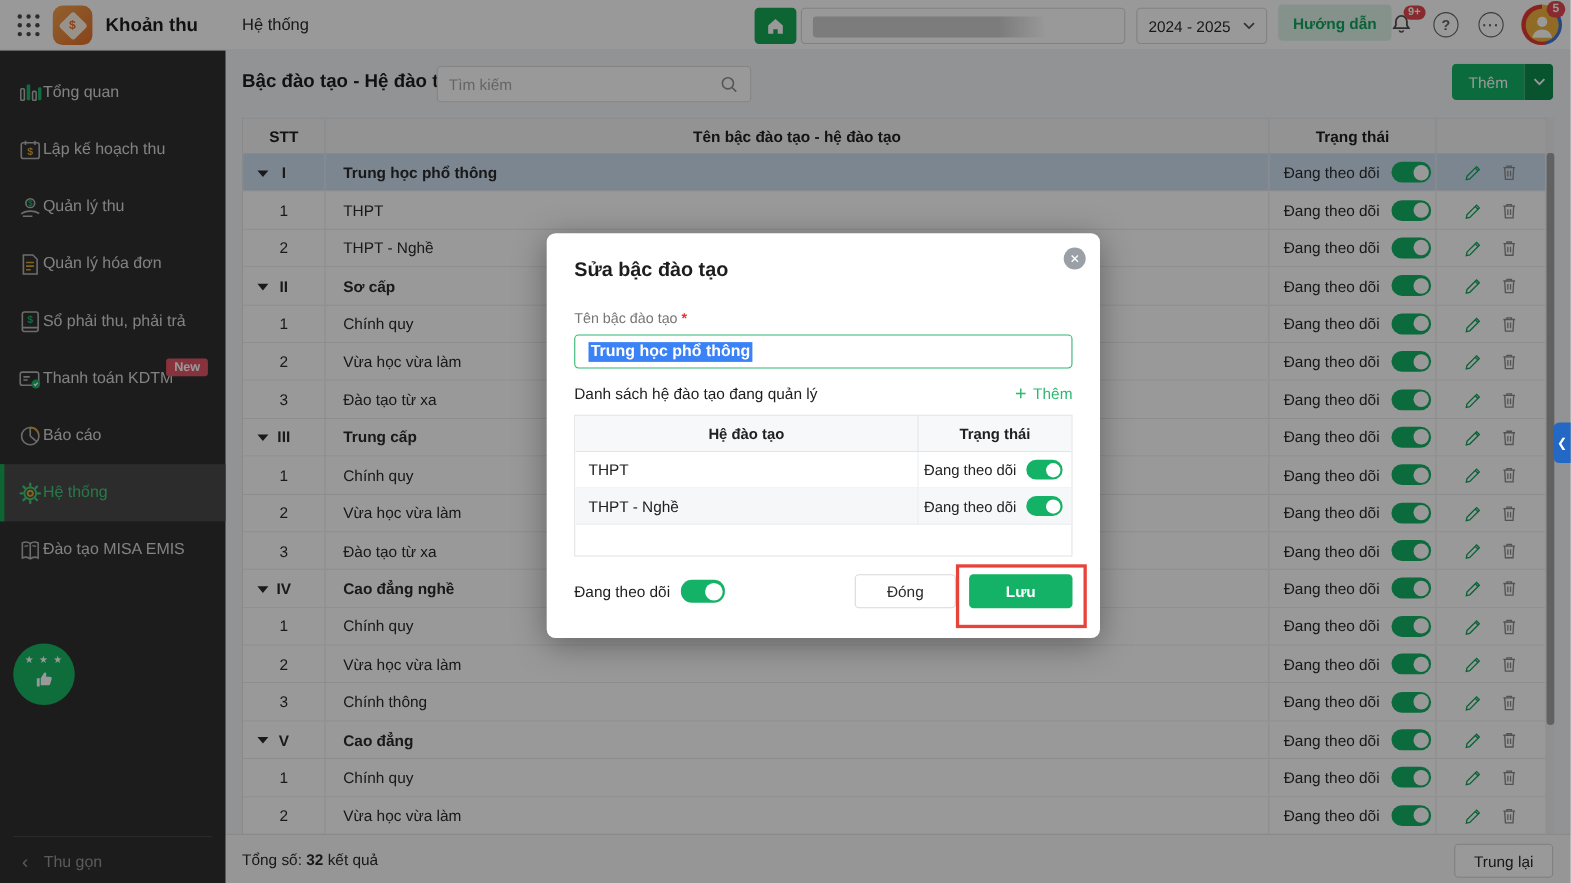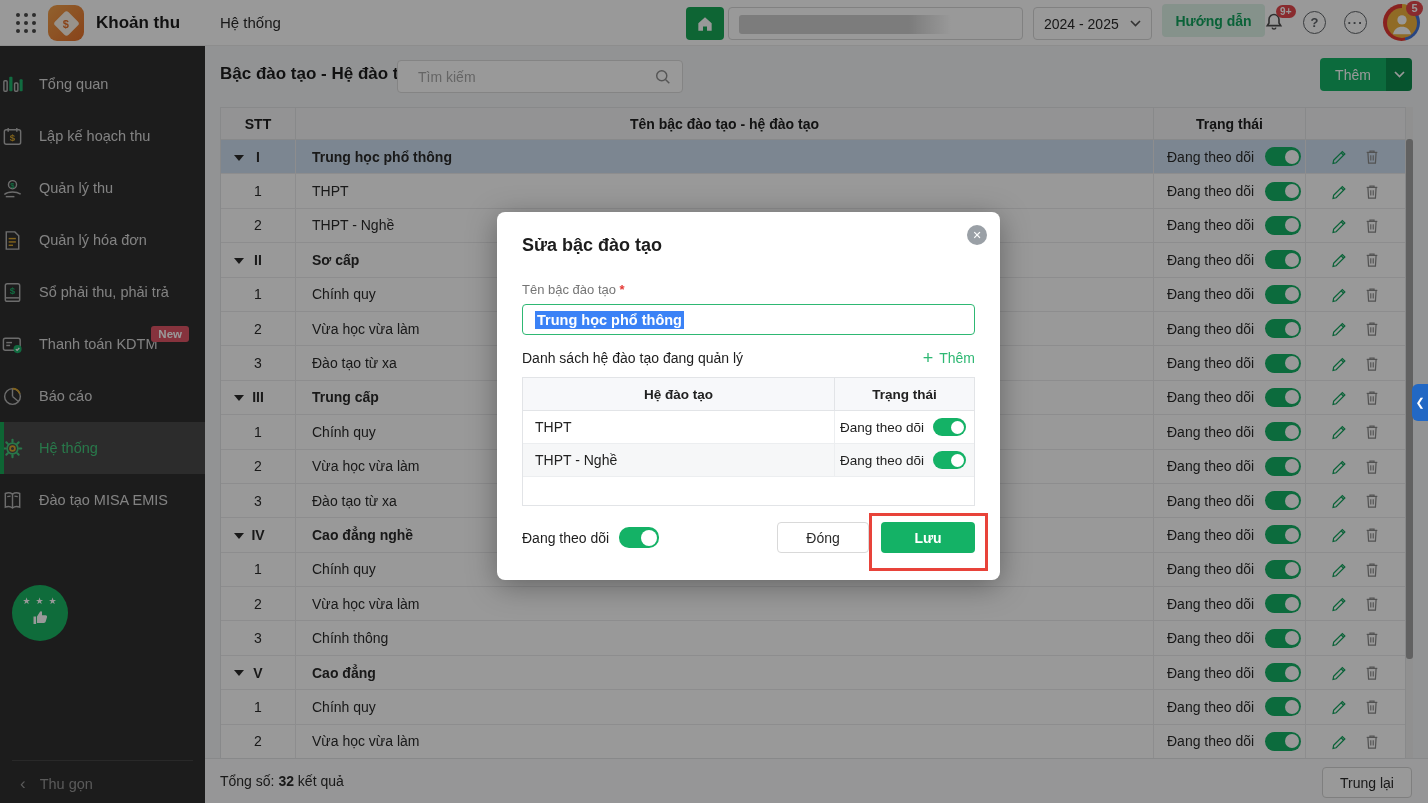"Tổng quan" .s-item { gap: 15px -> none; padding-left: none -> 15px }
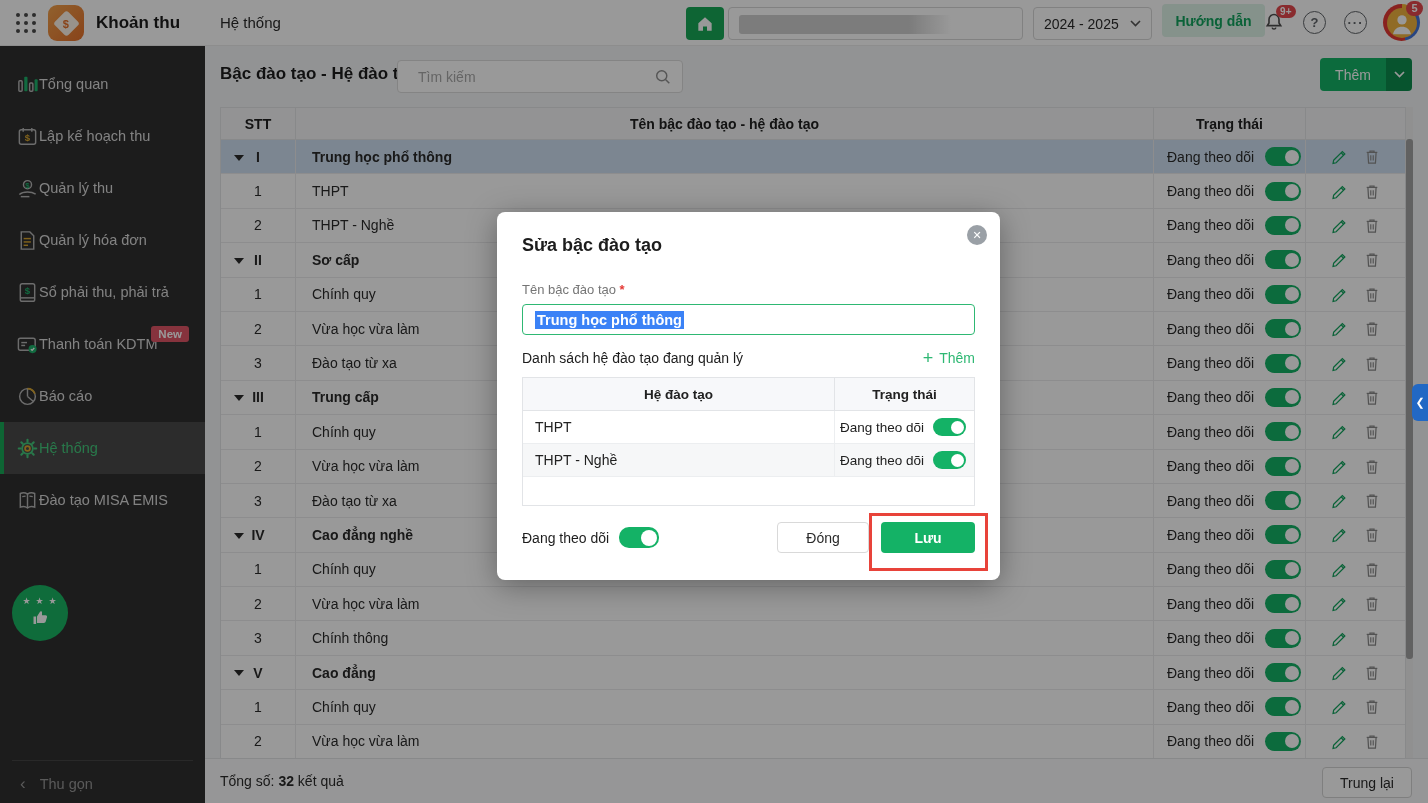"Tìm kiếm" .search-box input { padding: 0 20px -> 0 10px }
